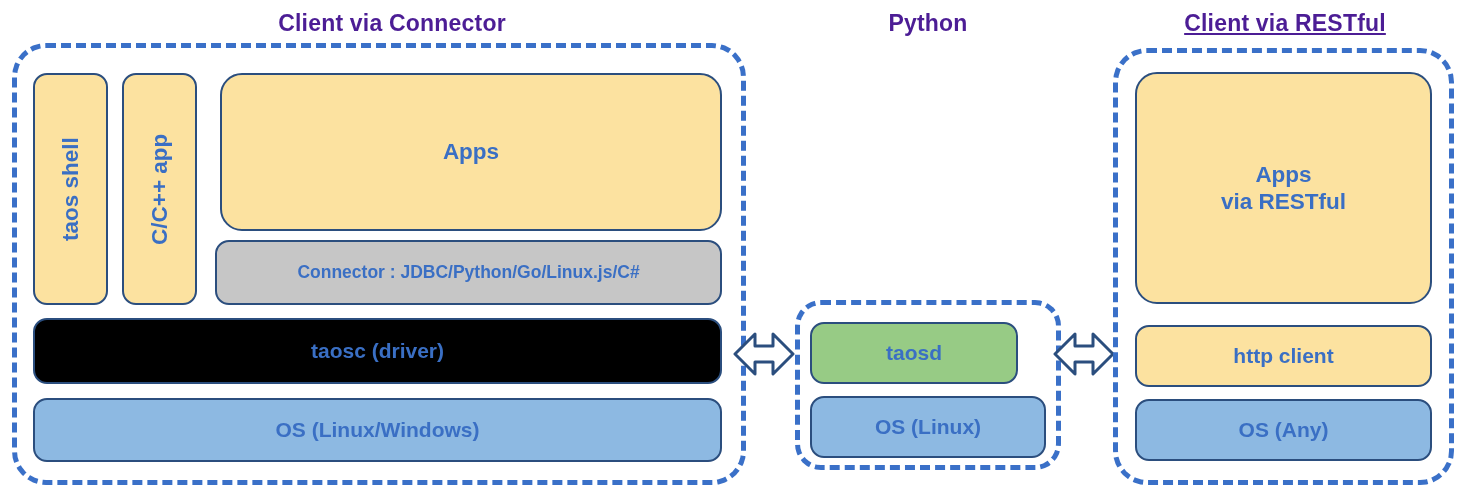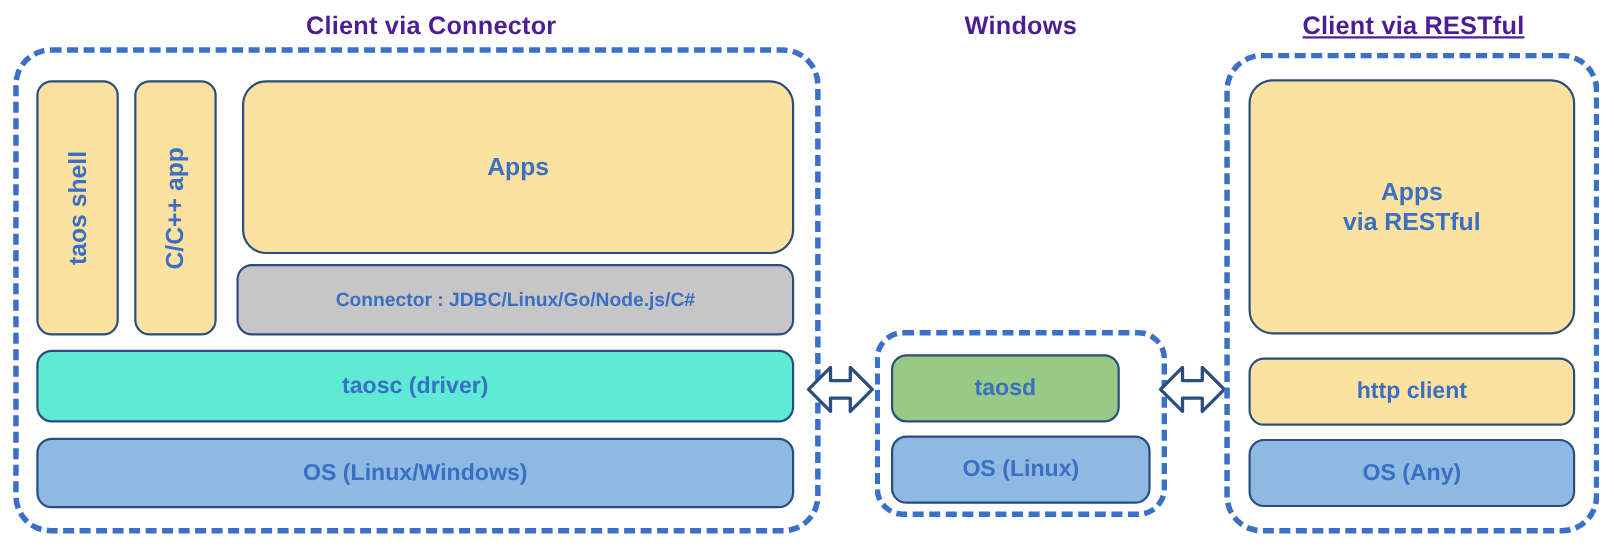"Windows" div.section-title { text: Windows -> Python }
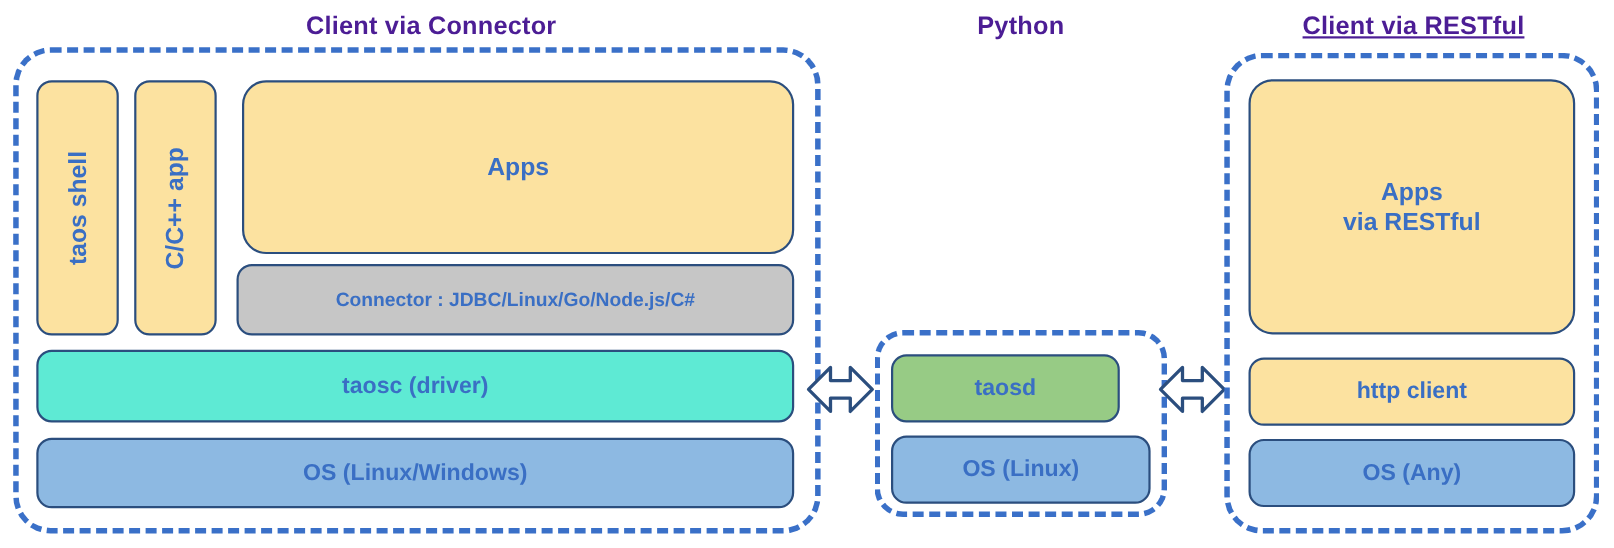"Connector : JDBC/Linux/Go/Node.js/C#" div.box { text: JDBC/Linux/Go/Node.js/C -> JDBC/Python/Go/Linux.js/C }
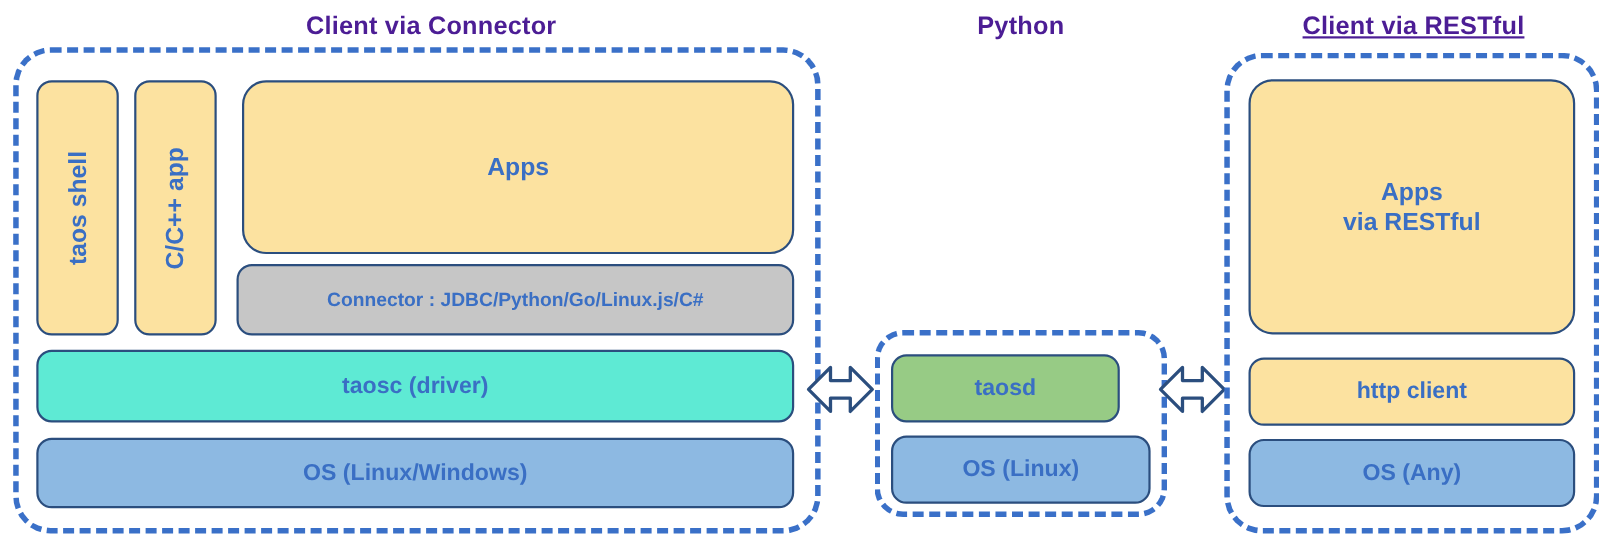"taosc (driver)" .box.orange { background: #5eead4 -> #000000 }
